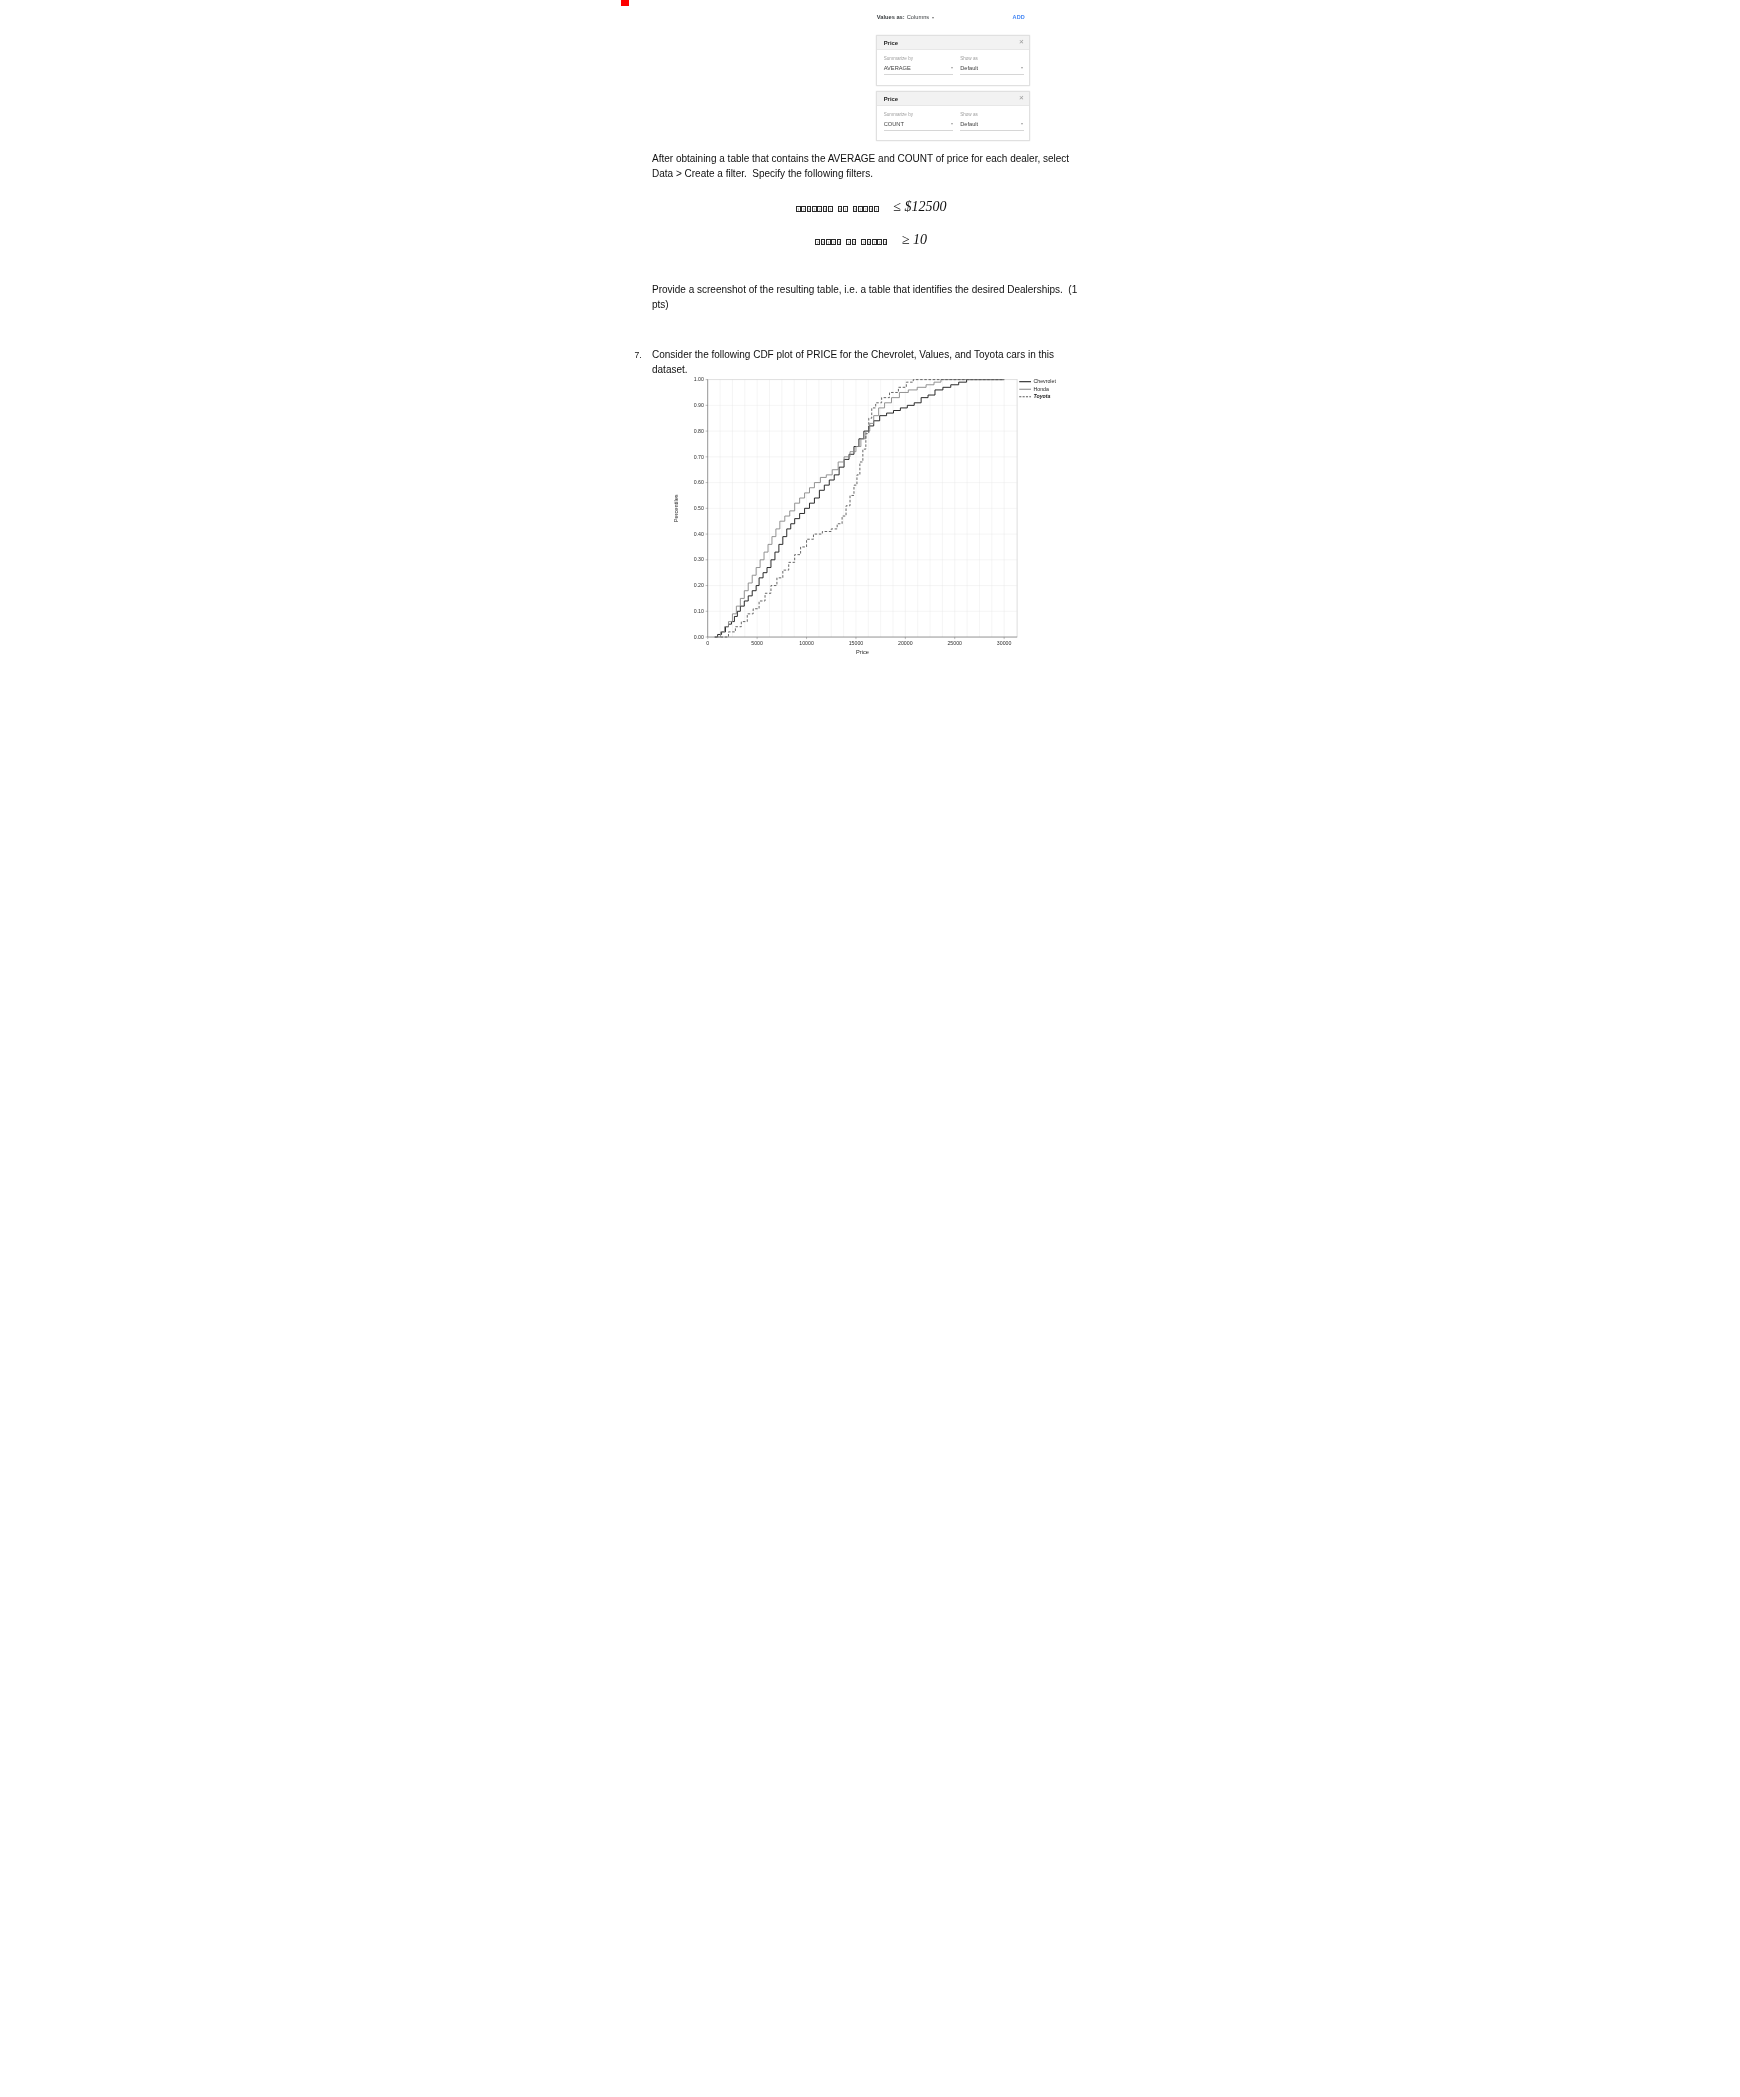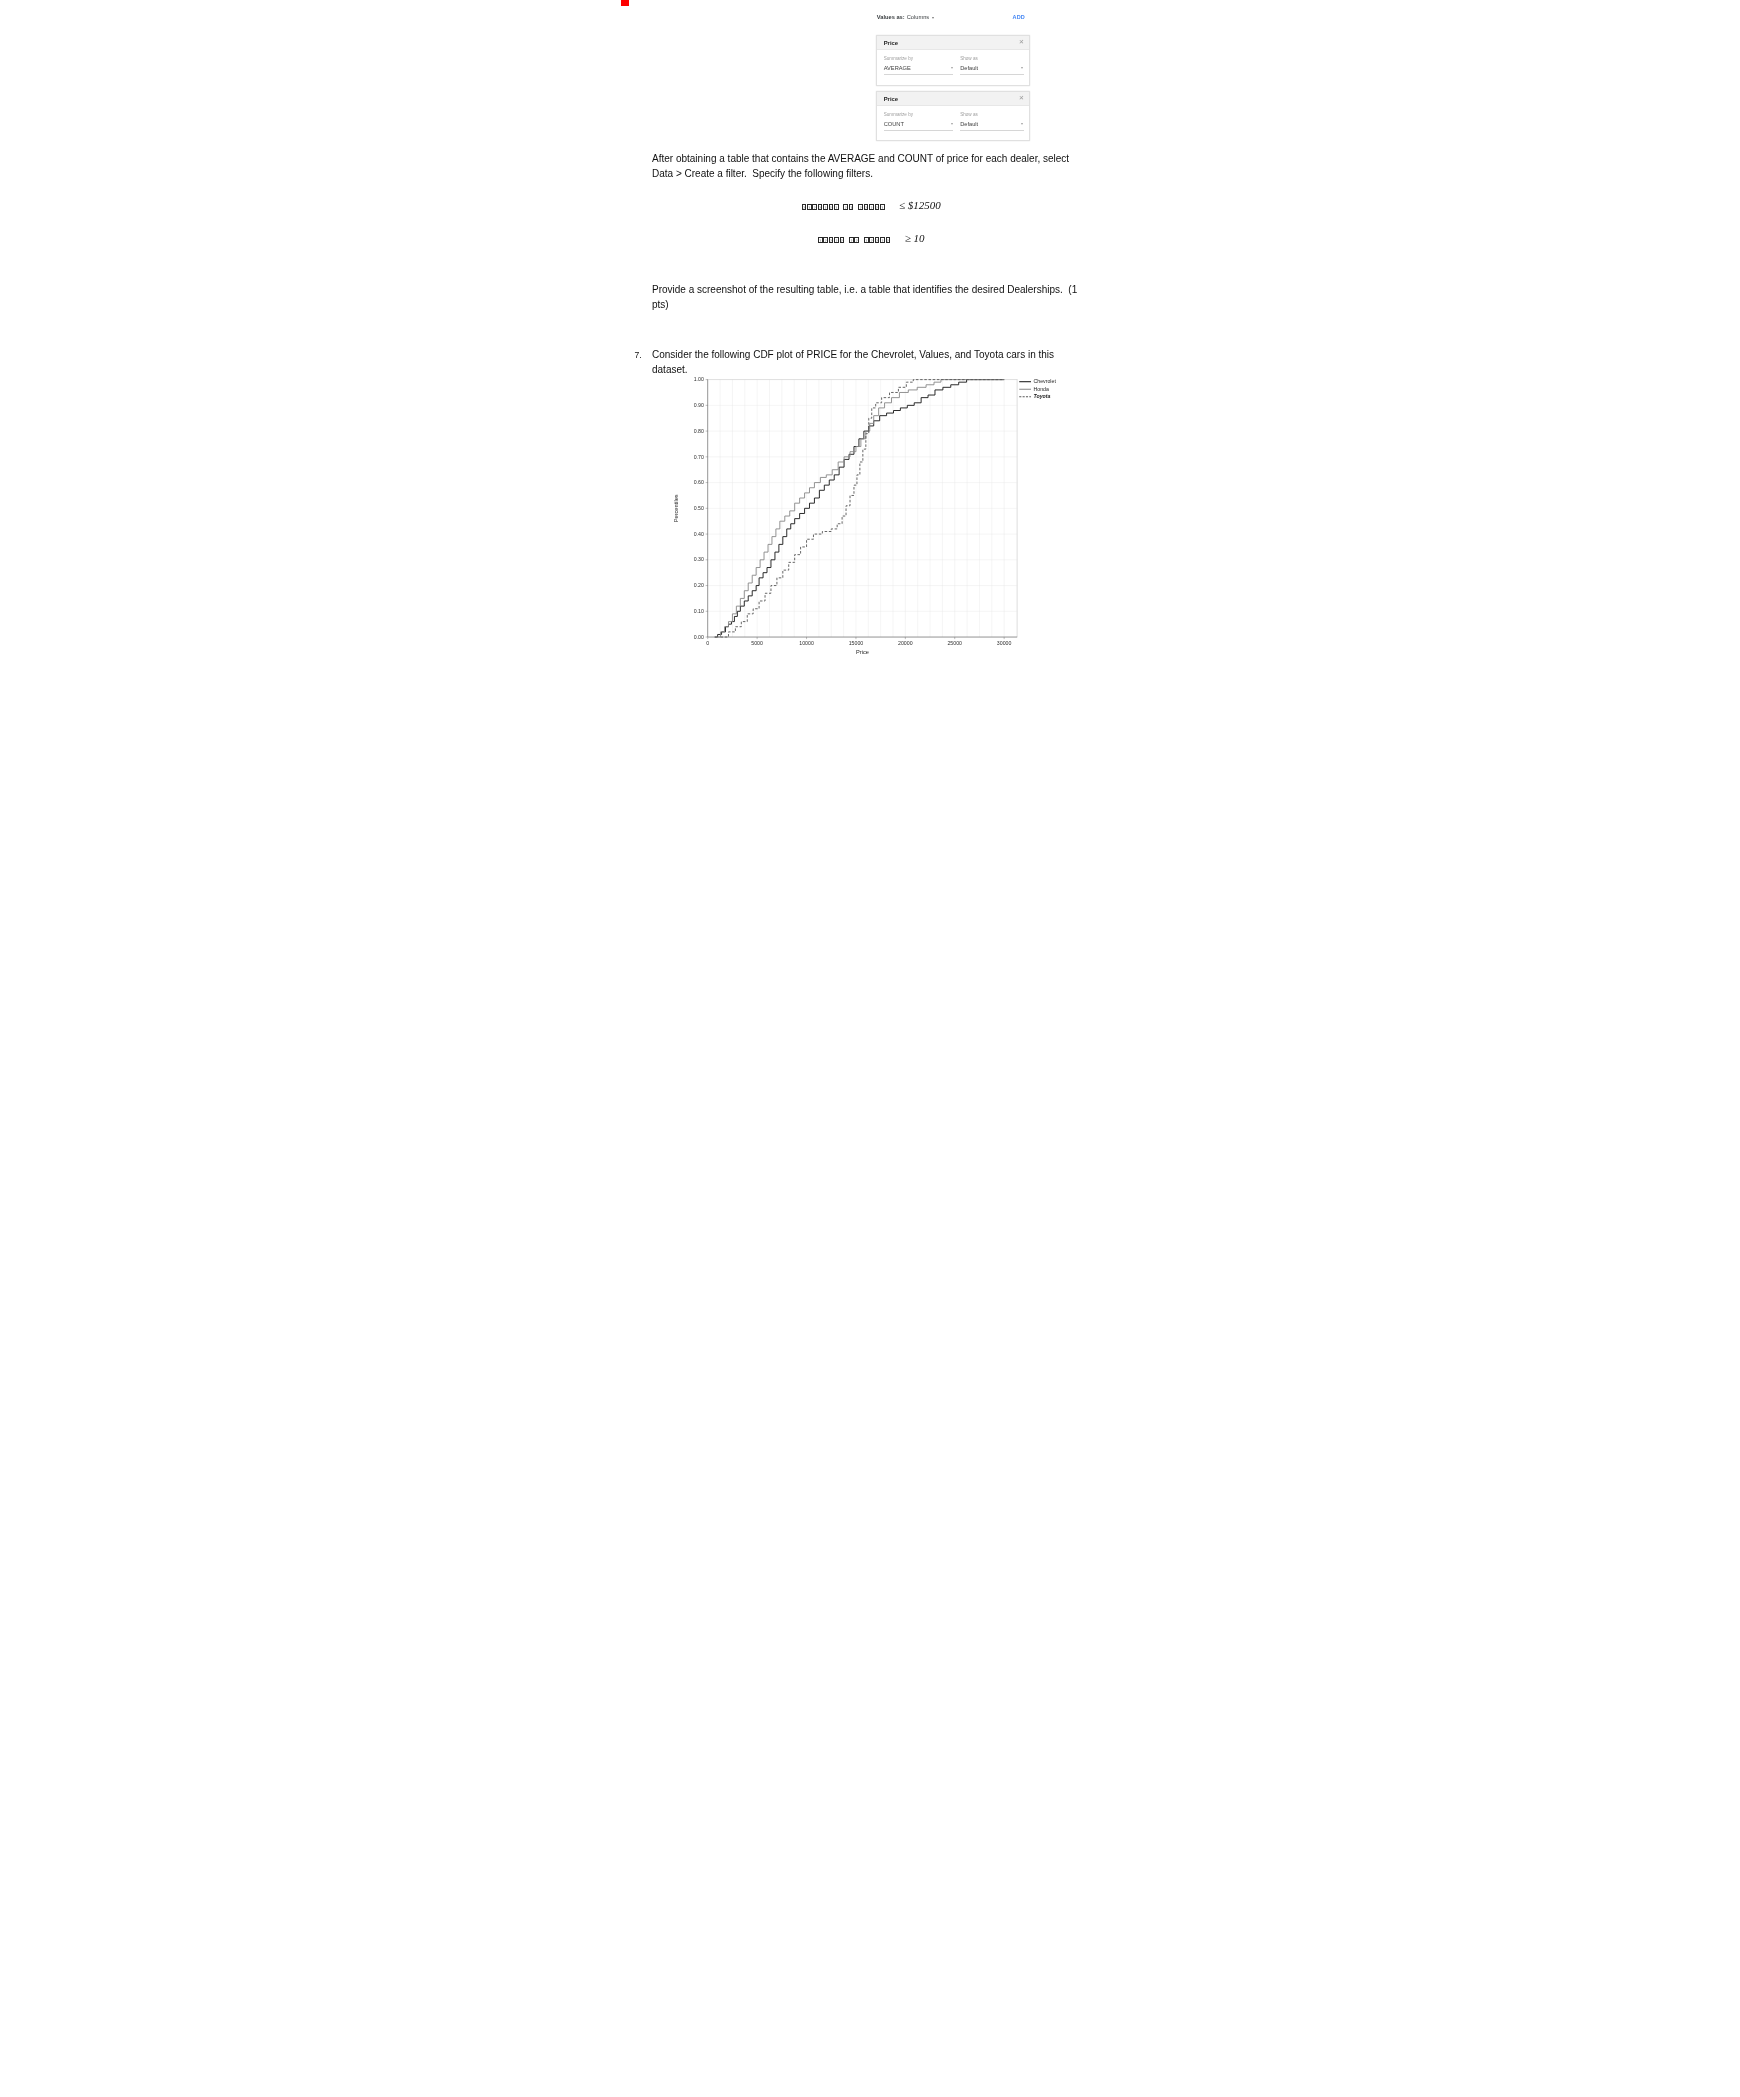"≤ $12500" .math-tail { font-size: 11px -> 14px }
